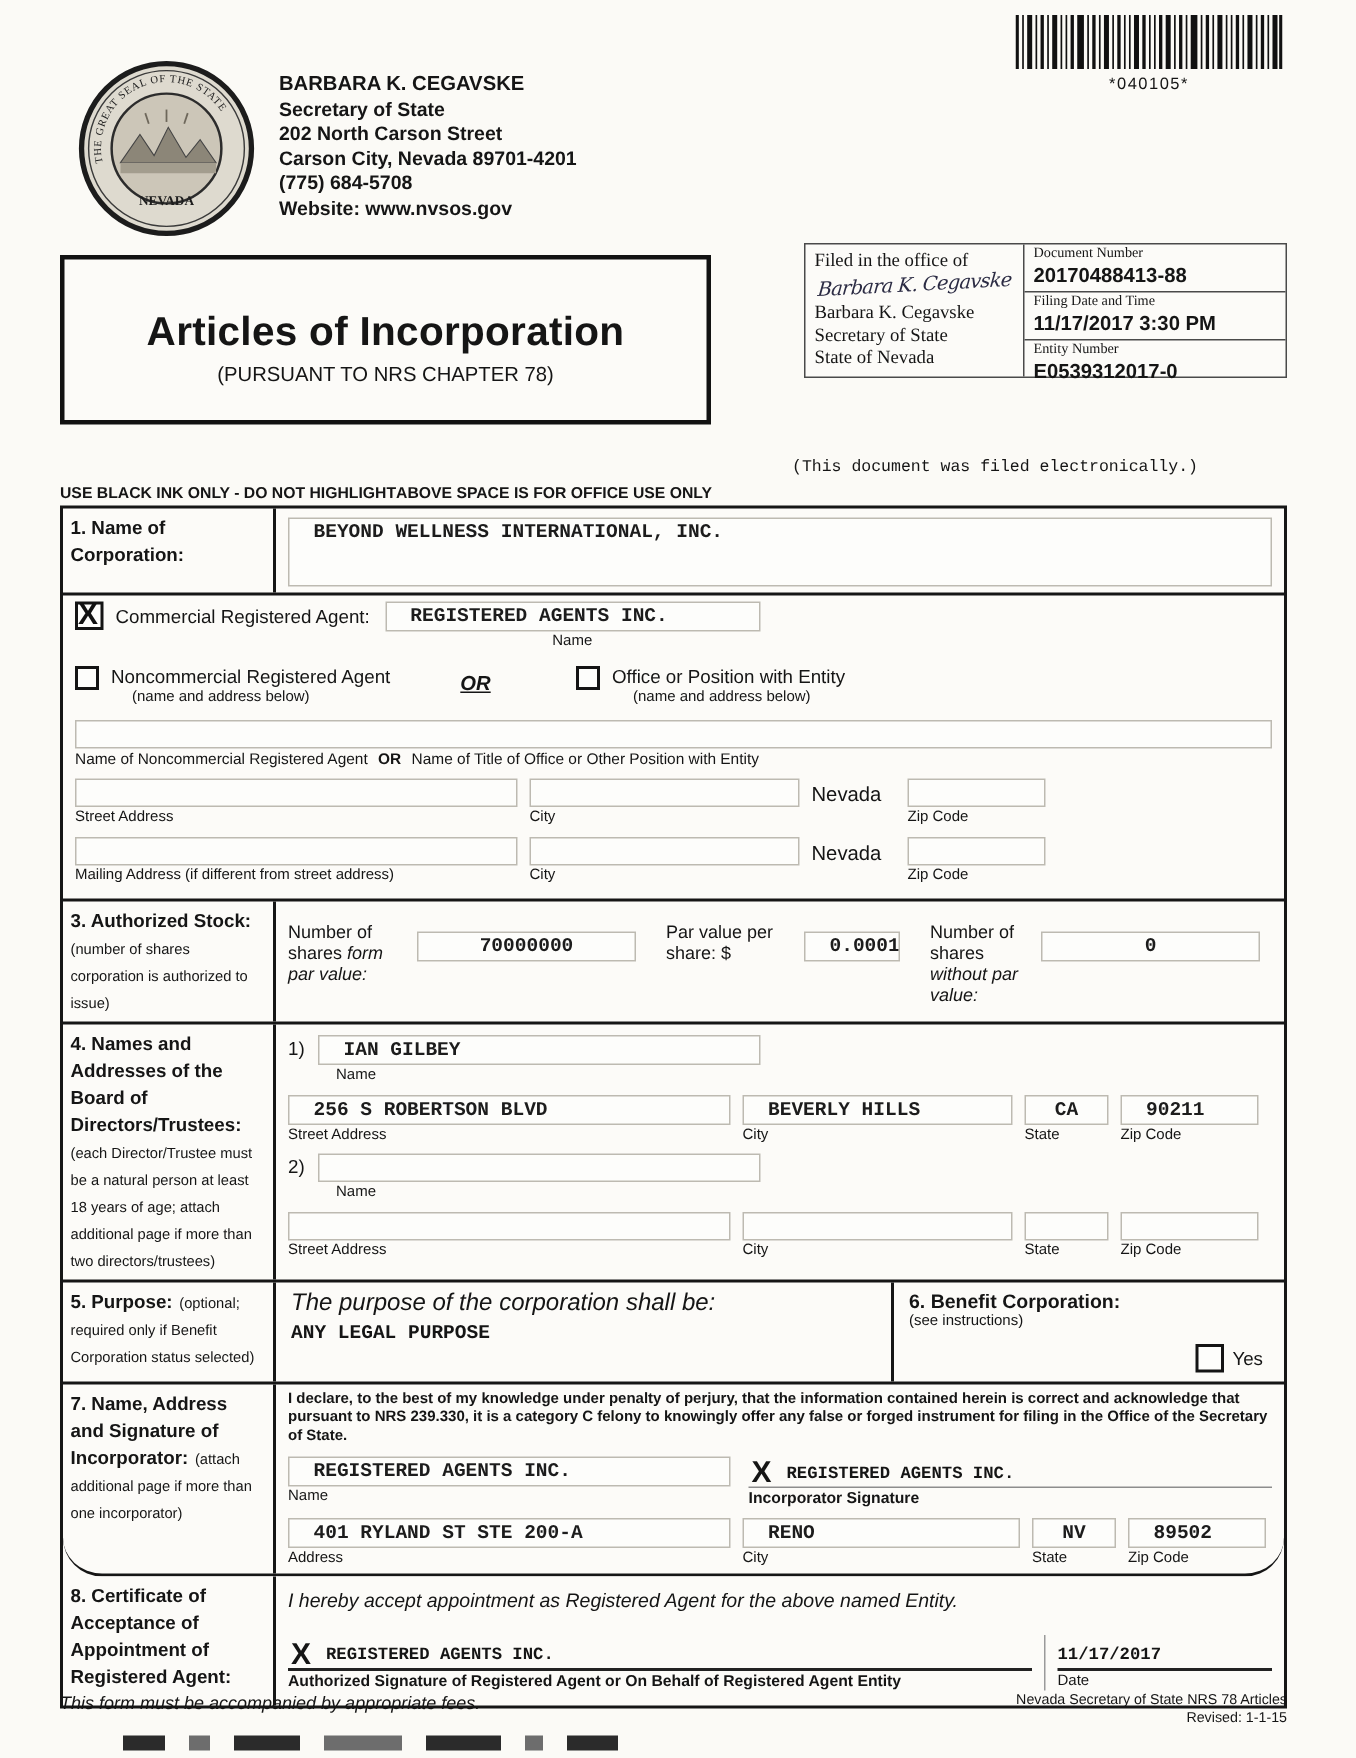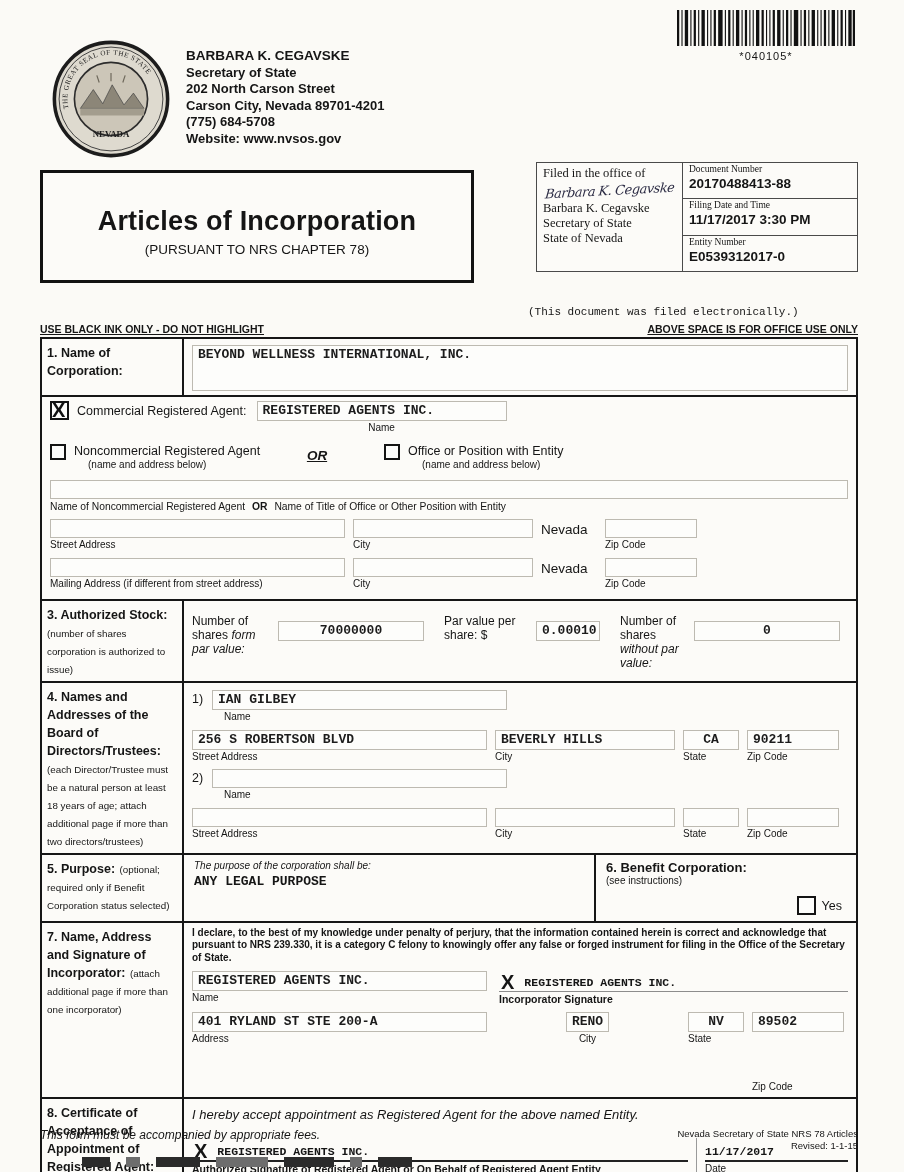"Filed in the office of" .stamp { height: 110px -> 90px }
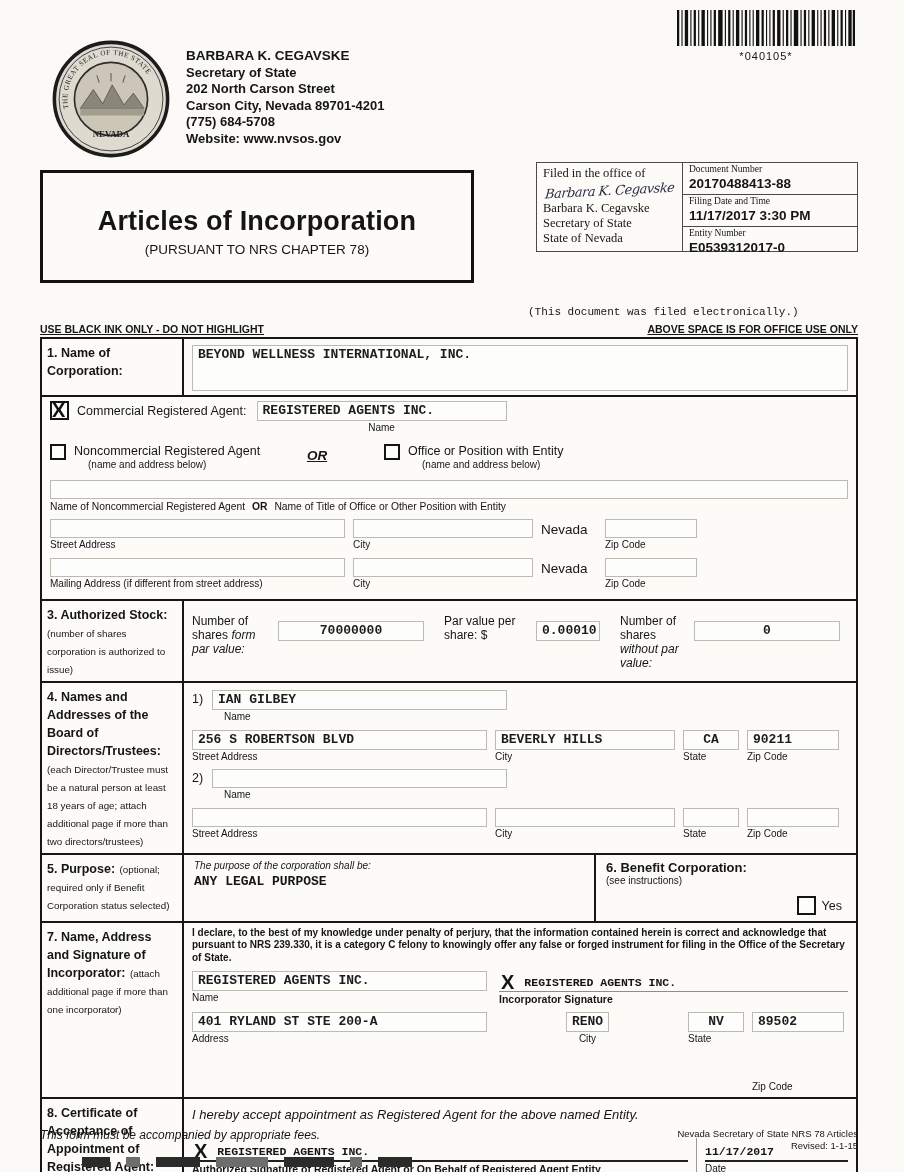"USE BLACK INK ONLY -" .ink-row { justify-content: space-between -> none; text-decoration: underline -> none }
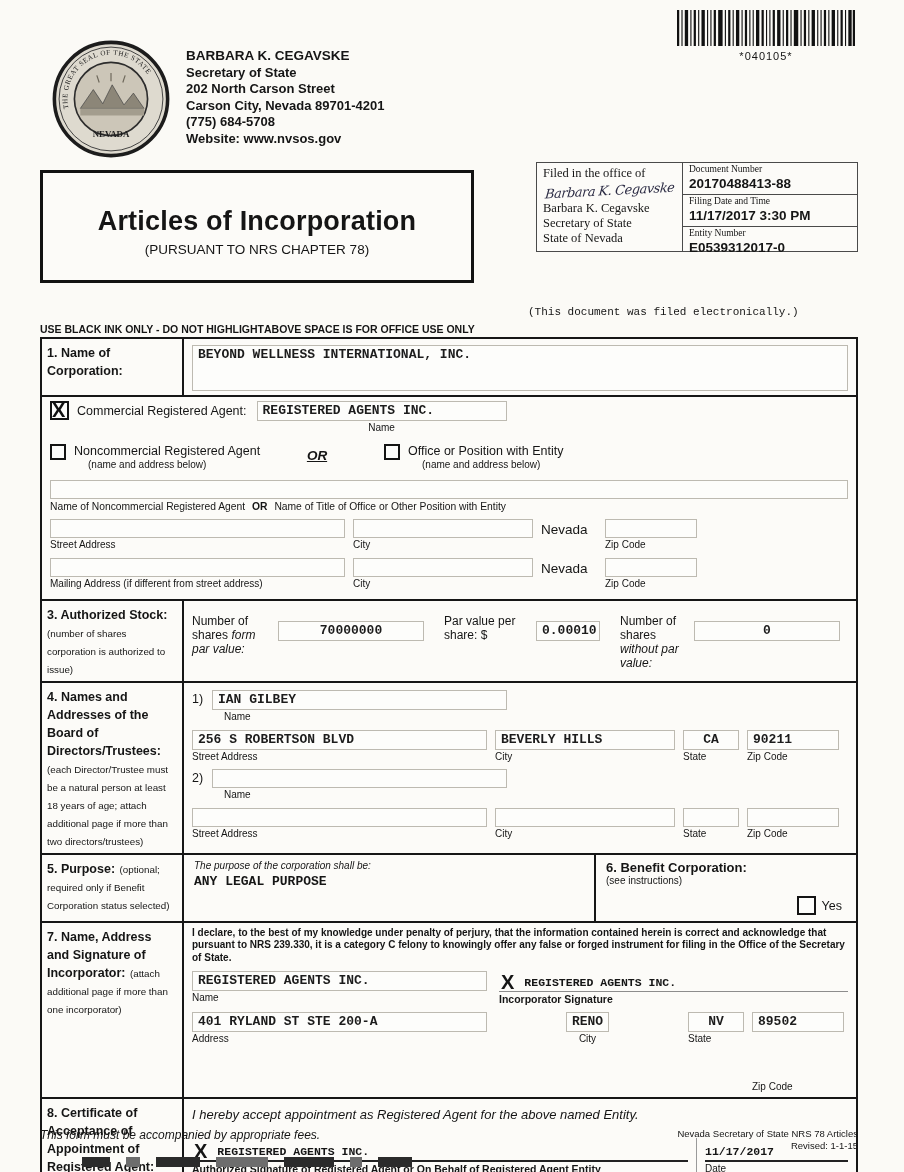"BEYOND WELLNESS INTERNATIONAL, INC." .field { padding: 0 5px -> 0 16px }
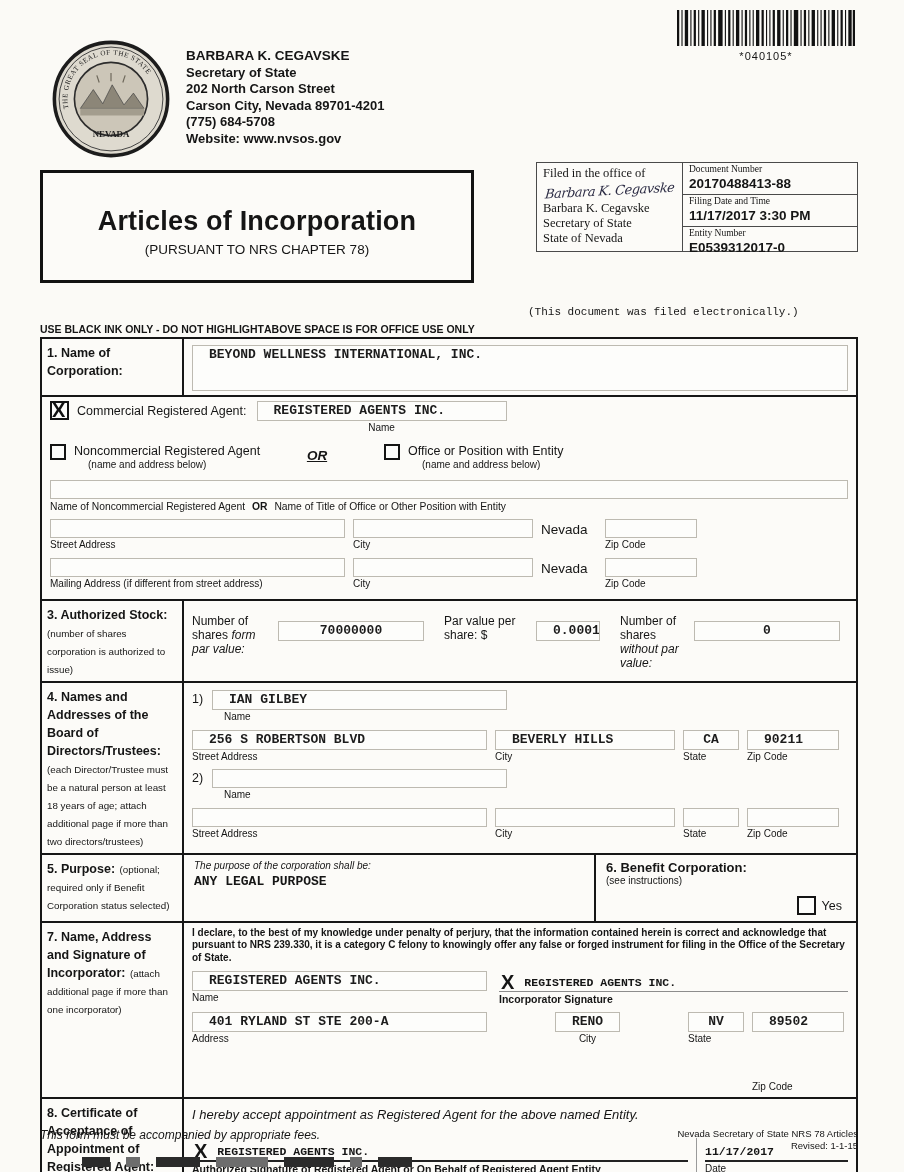"The purpose of the corporation" .purpose-intro { font-size: 10px -> 16px }
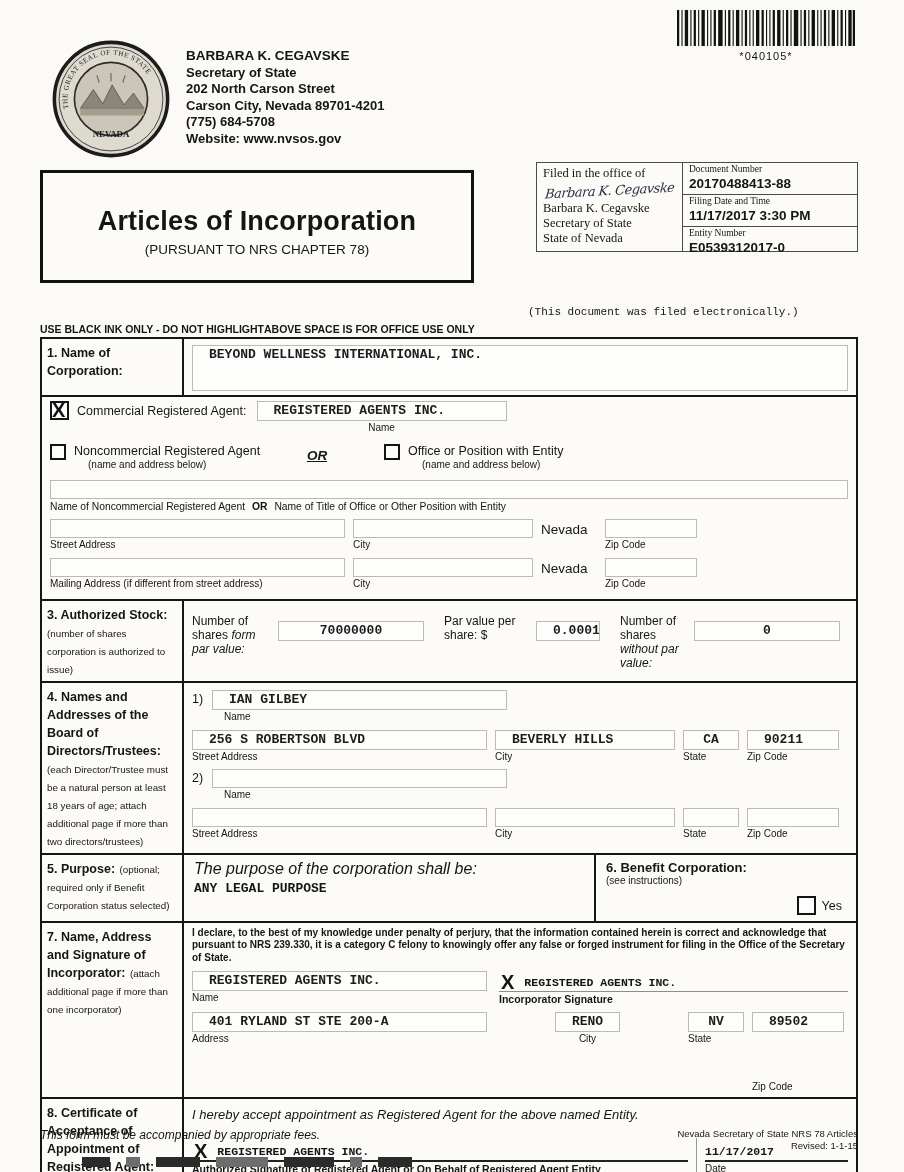"7. Name, Address and Signature" .r7 { border-radius: none -> 26px }
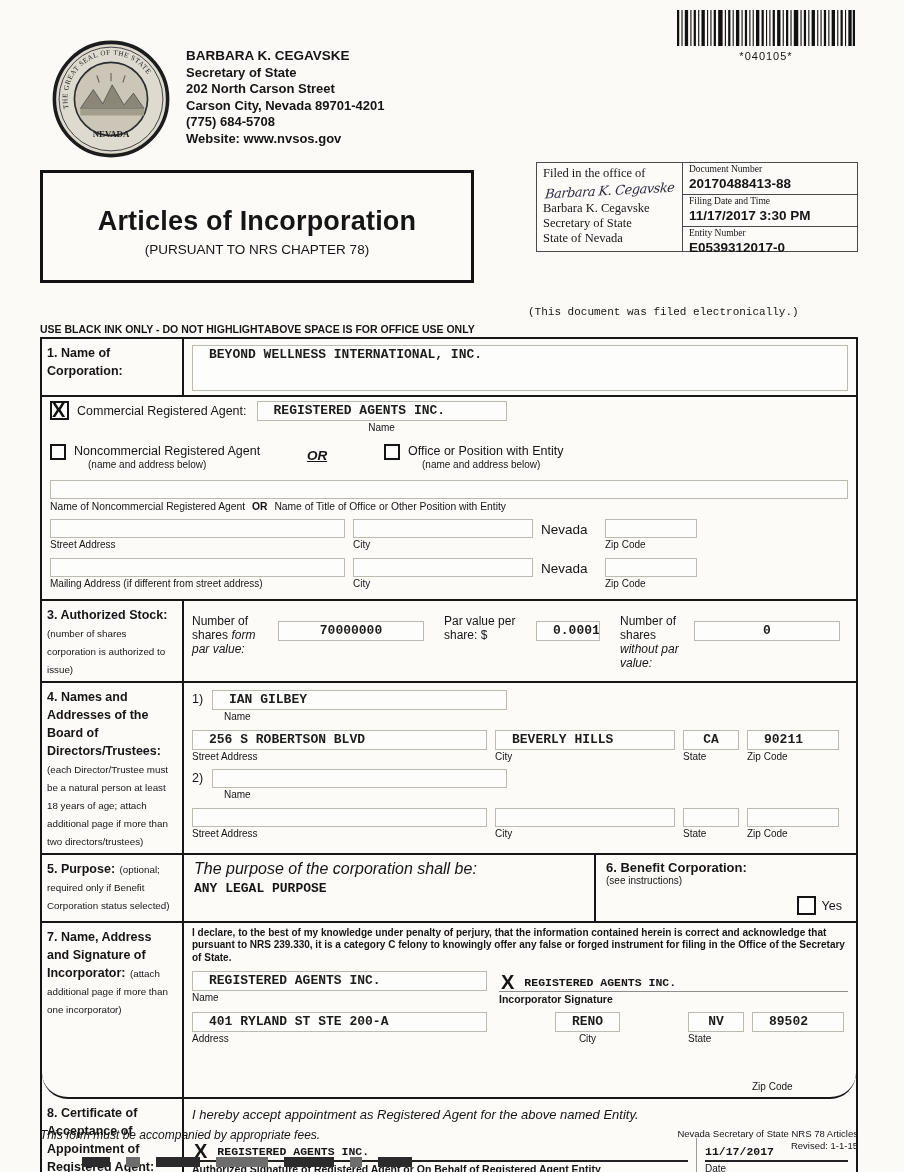"RENO" .w-city7 { align-items: center -> none }
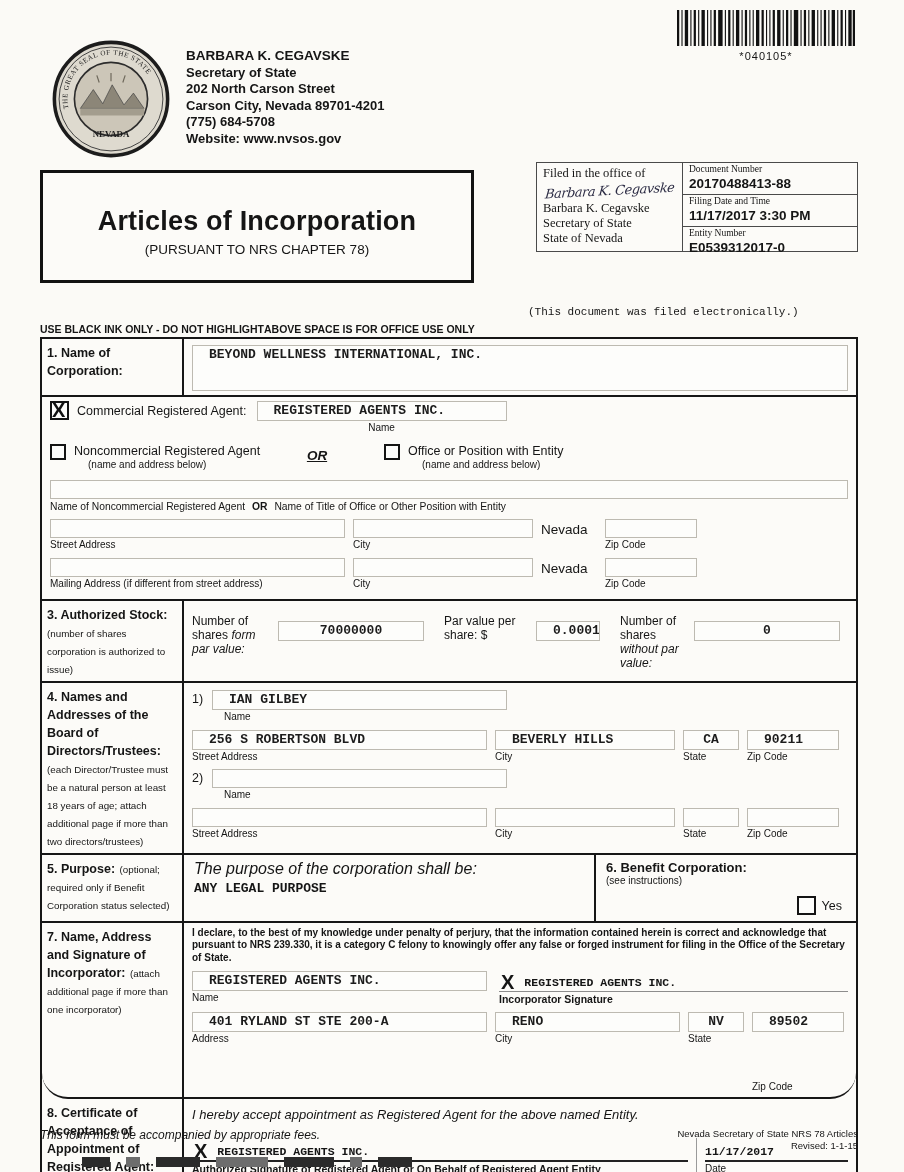"89502" .w-zip7 { gap: 48px -> none }
